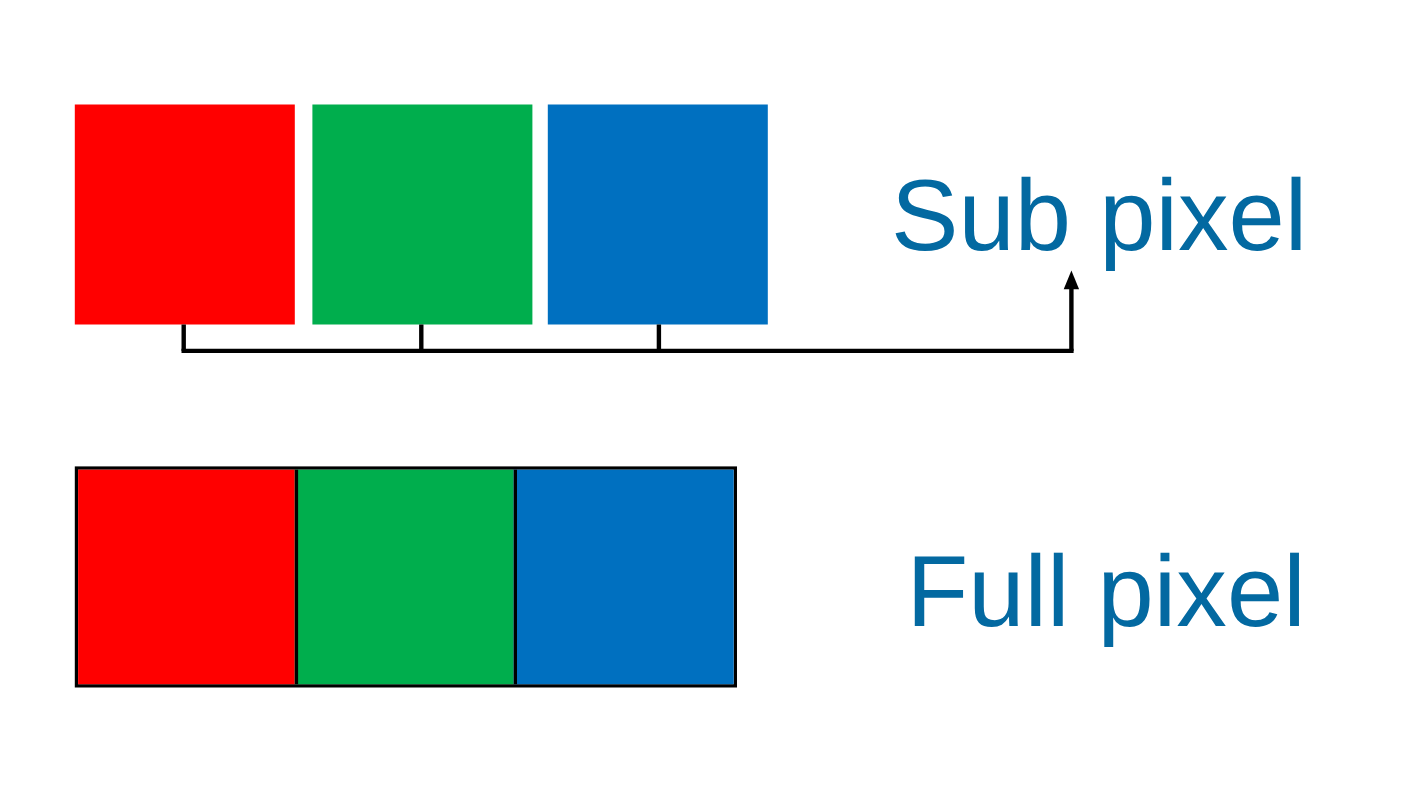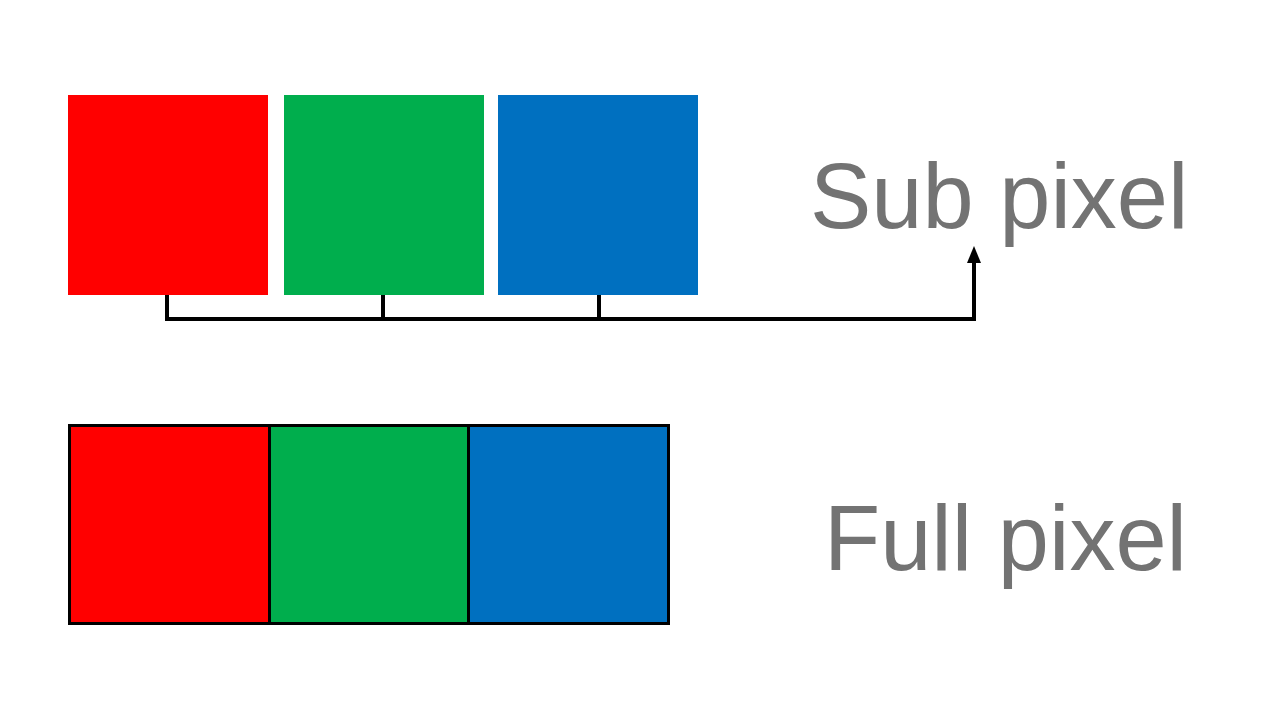"Sub pixel" .label { color: #737373 -> #0369a1 }
